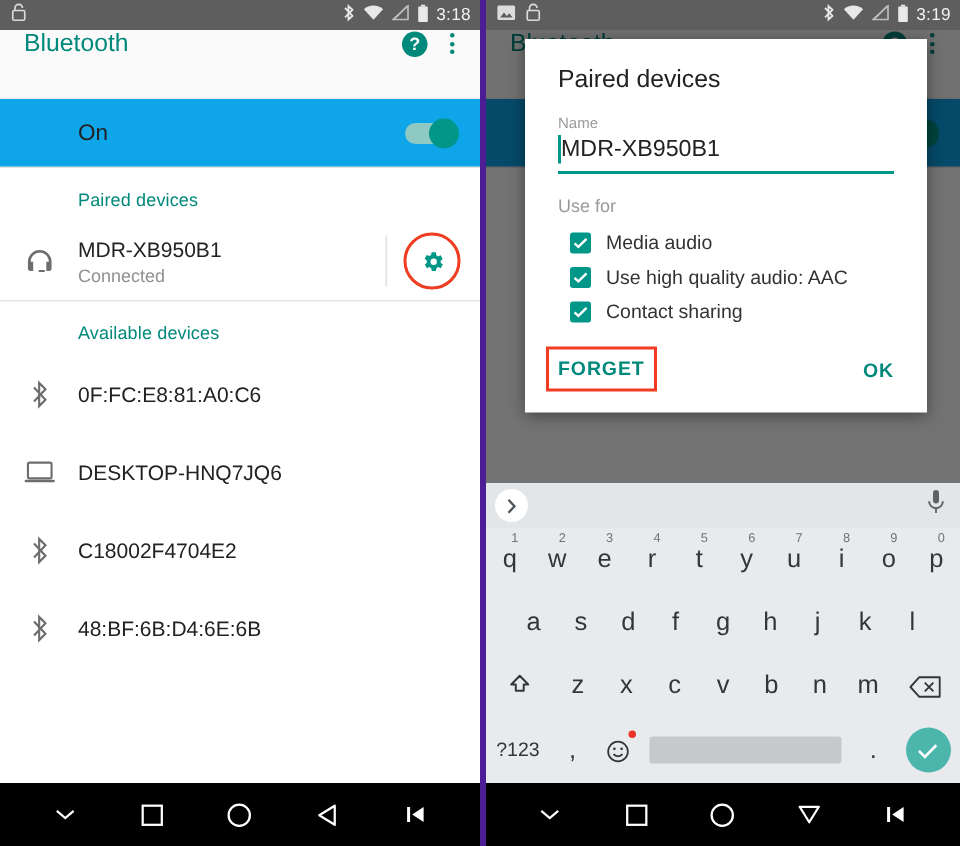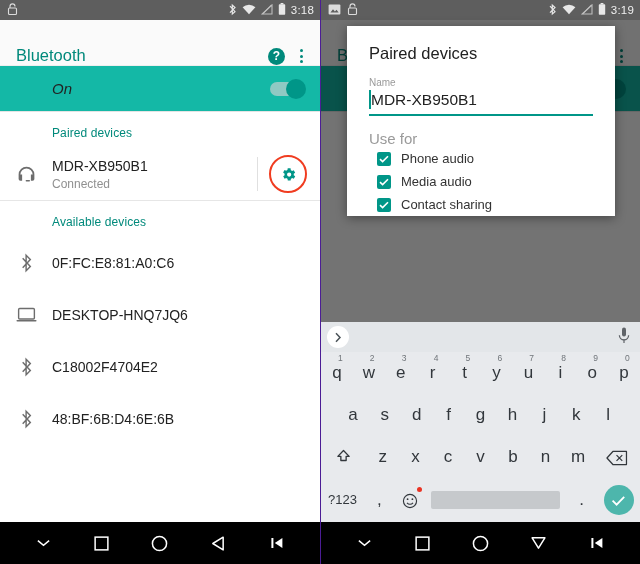"3:19" .panel.right { border-left: 1px solid #4c1d95 -> 4px solid #4c1d95 }
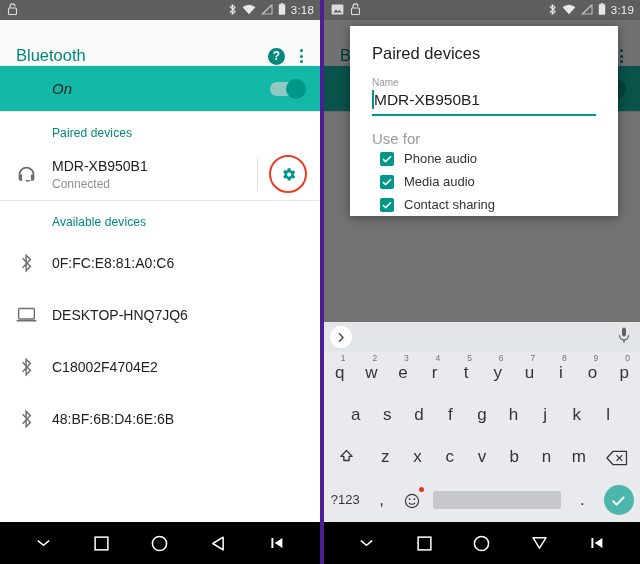"Bluetooth" .appbar { align-items: flex-end -> flex-start }
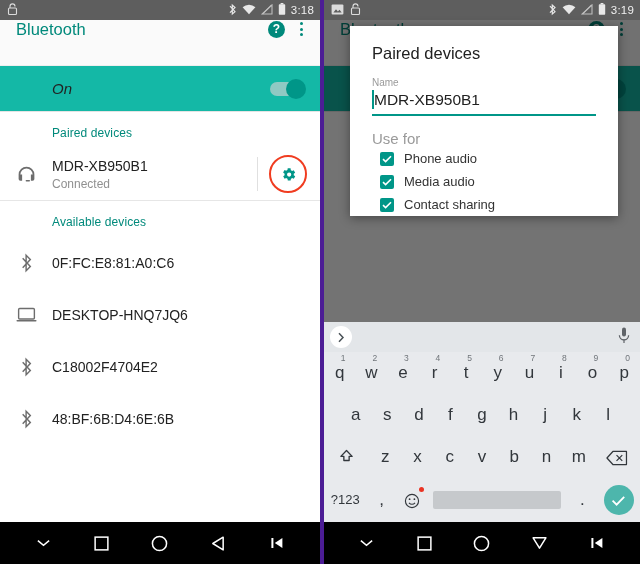"On" .onrow { background: #14b8a6 -> #0ea5e9; font-style: italic -> none }
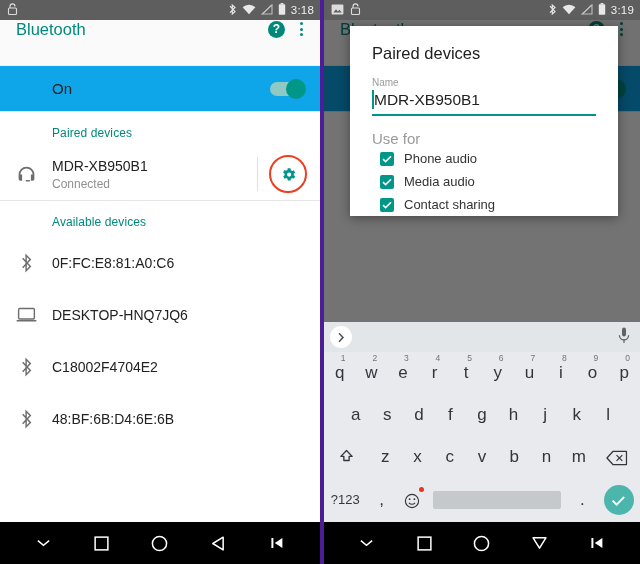"Use for" .usefor { font-size: 15px -> 12px; margin-bottom: none -> 6px }
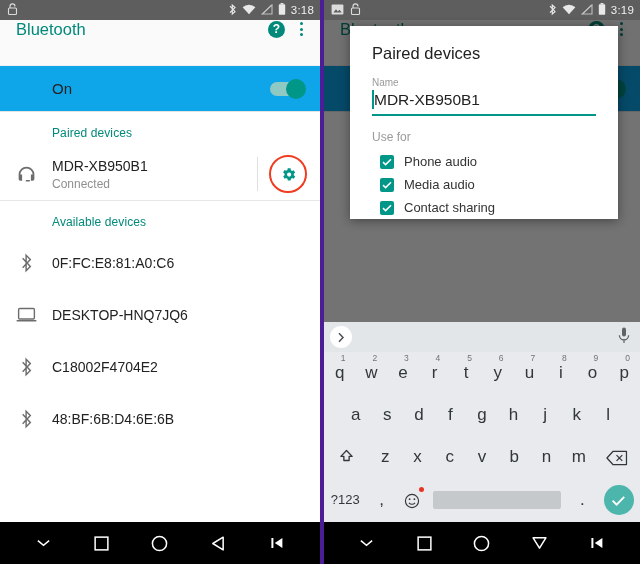"Phone audio" div.cbrow { html: <div> <div> <svg> <path></path> </svg> </div> <div>Phone audio</div> </div> -> none }
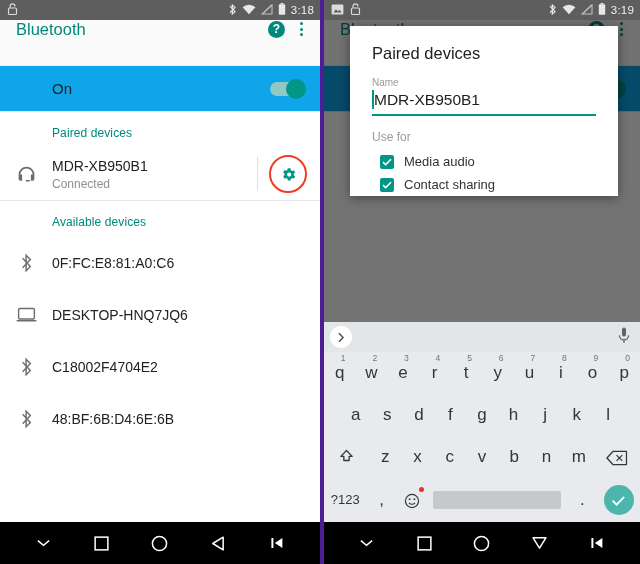"Use high quality audio: AAC" div.cbrow { html: none -> <div> <div> <svg> <path></path> </svg> </div> <div>Use high quality audio: AAC</div> </div> }
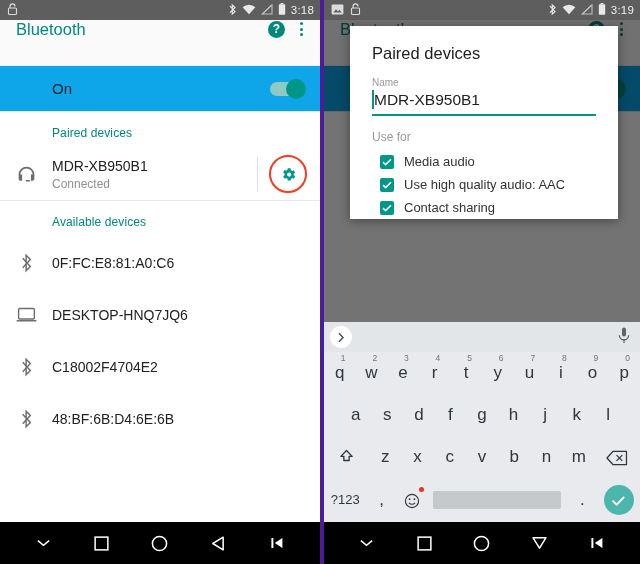"FORGET" div.dlg-actions { html: none -> <div> <div> <div></div> <span>FORGET</span> </div> <span>OK</span> </div> }
